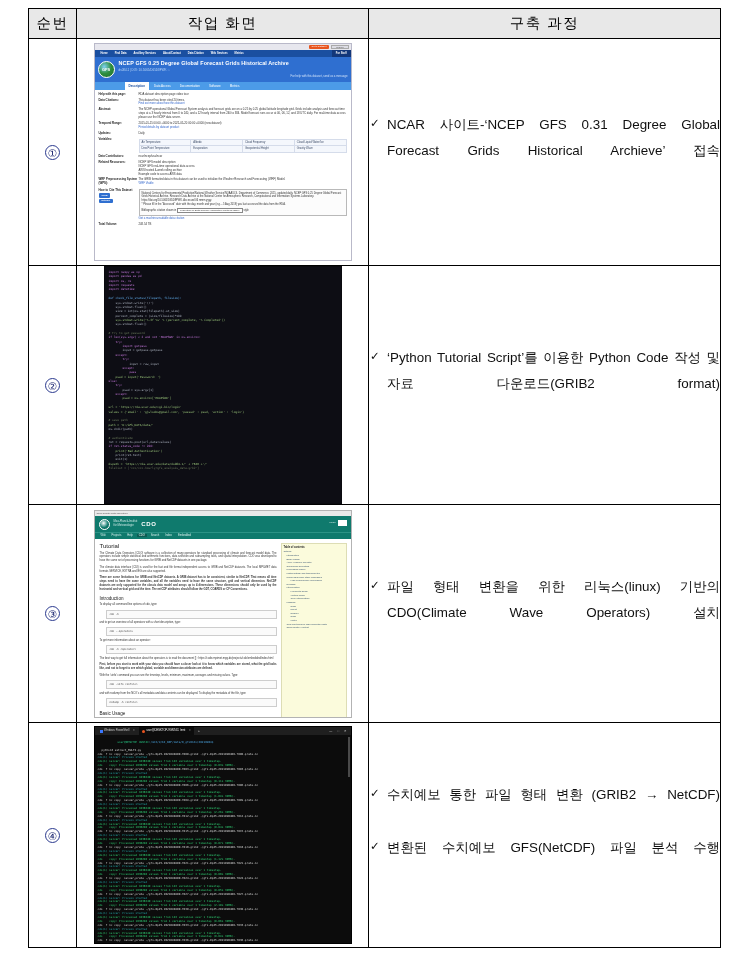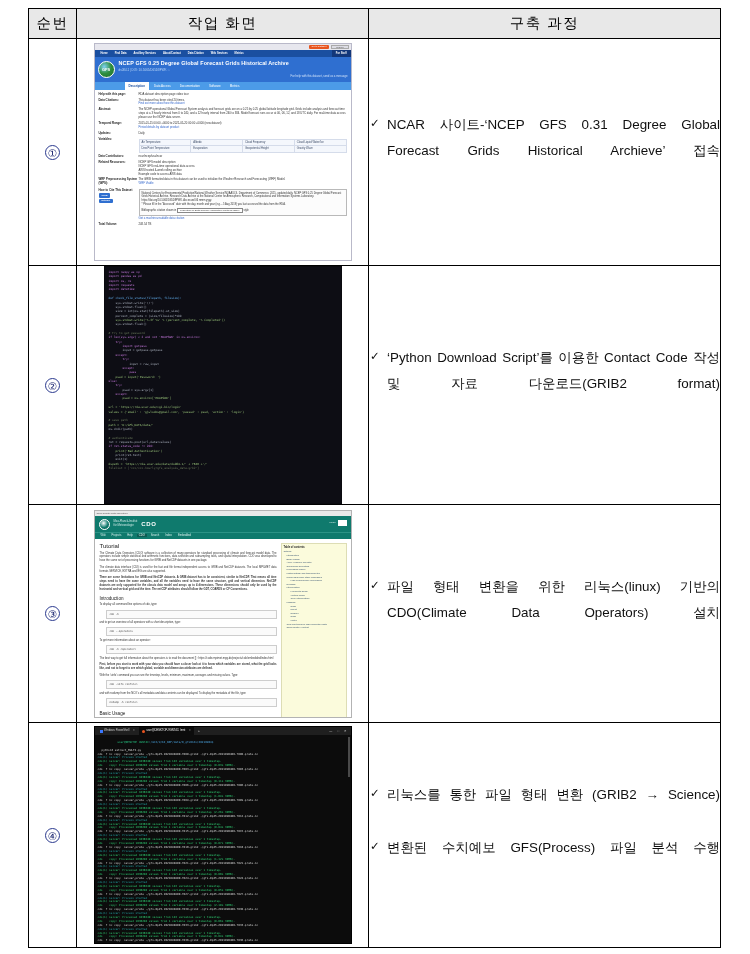"‘Python Download Script’를 이용한 Contact" span.txt { text: Download Script’를 이용한 Contact -> Tutorial Script’를 이용한 Python }
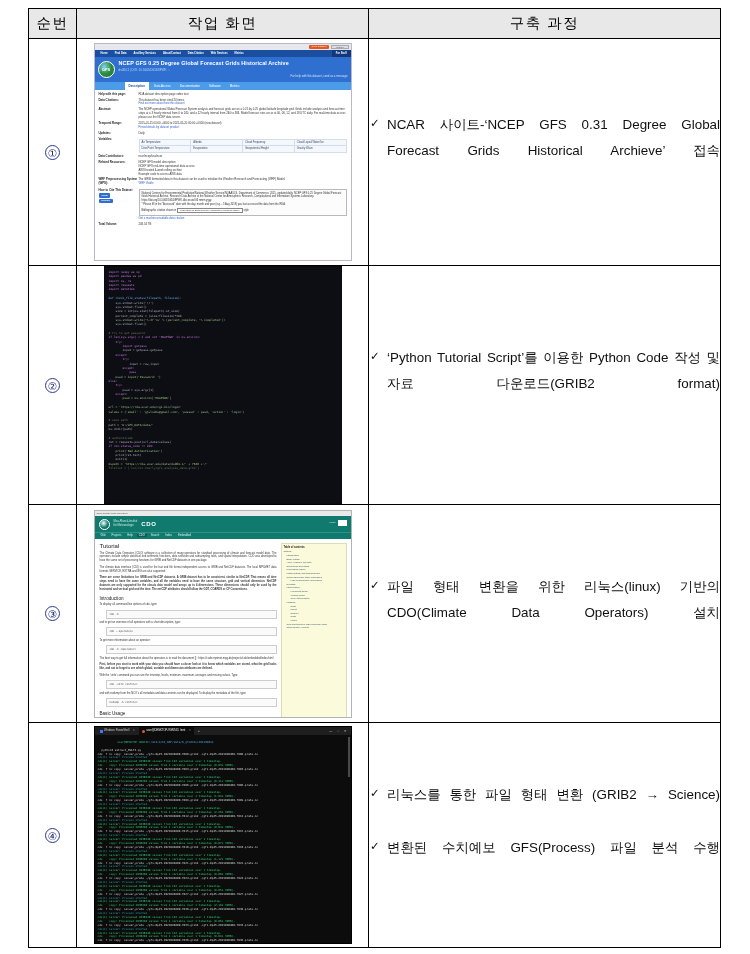"파일 형태 변환을 위한 리눅스(linux)" span.txt { text: Data -> Wave }
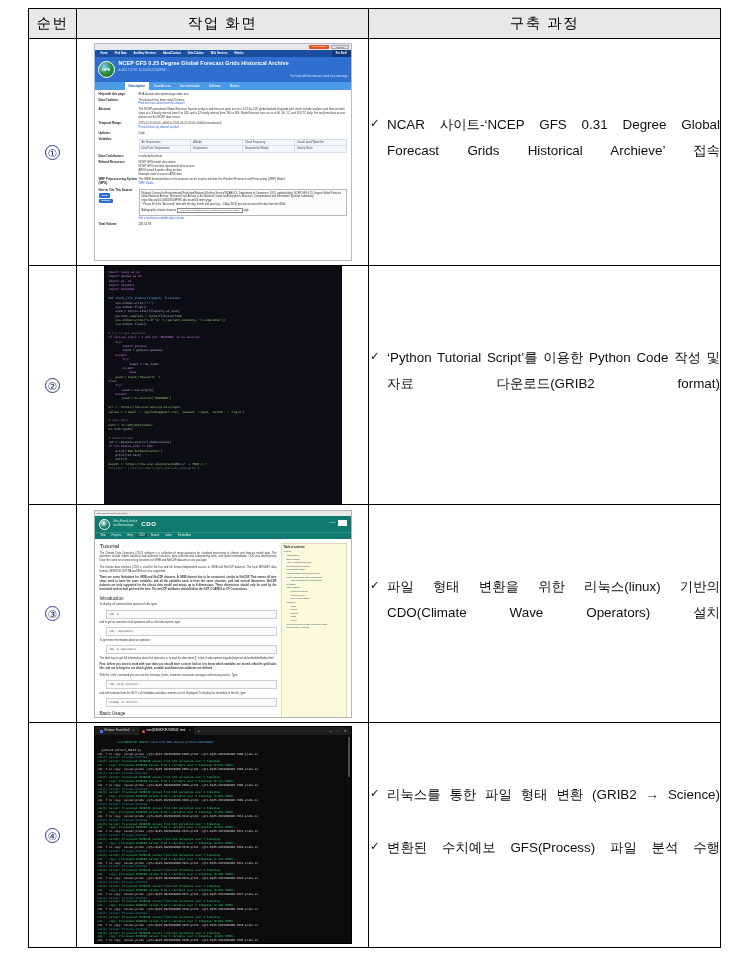"리눅스를 통한 파일 형태 변환" span.txt { text: 리눅스를 통한 파일 형태 변환 (GRIB2 → Science -> 수치예보 통한 파일 형태 변환 (GRIB2 → NetCDF }
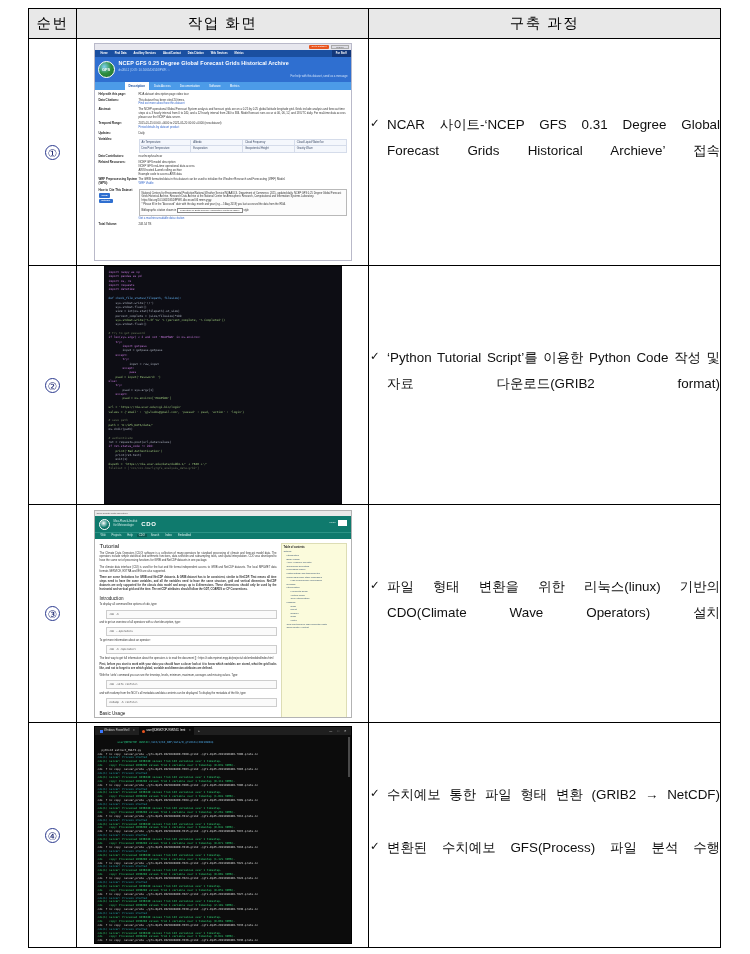"변환된 수치예보 GFS(Process) 파일 분석" span.txt { text: Process -> NetCDF }
